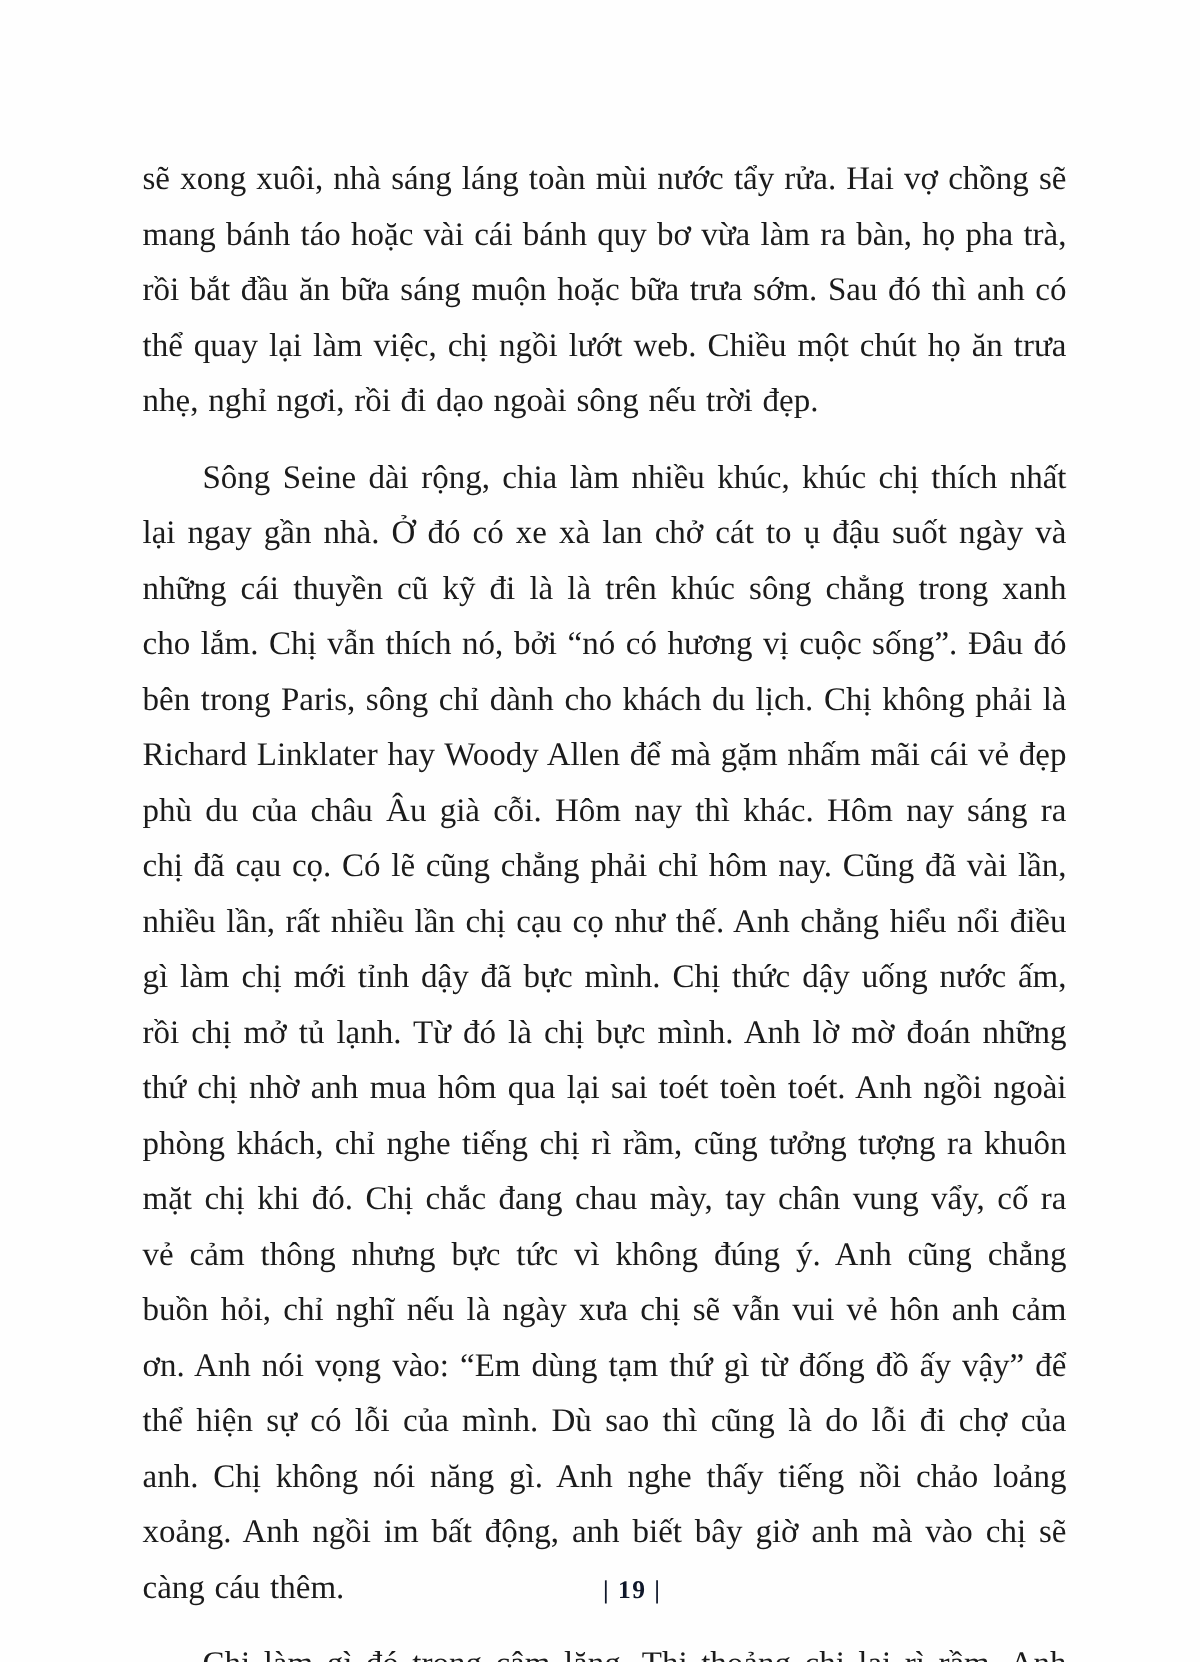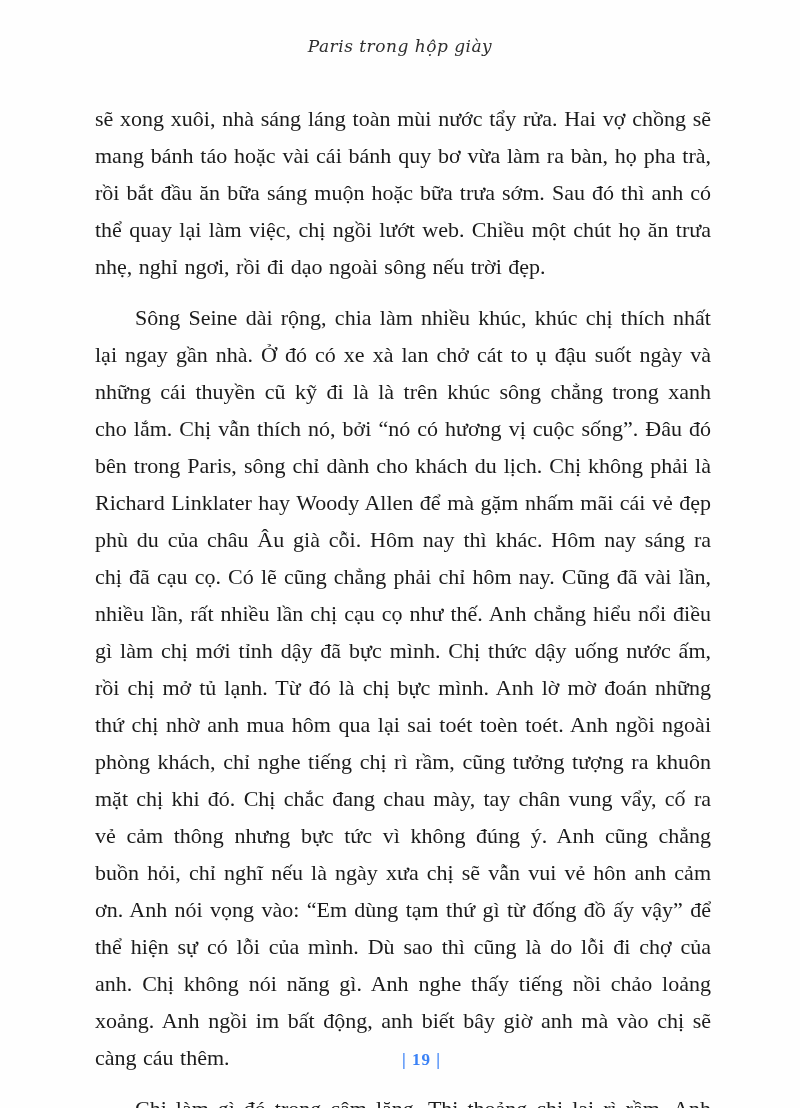"Paris trong hộp giày" div.running-header { html: <div>Paris trong hộp giày</div> -> none }
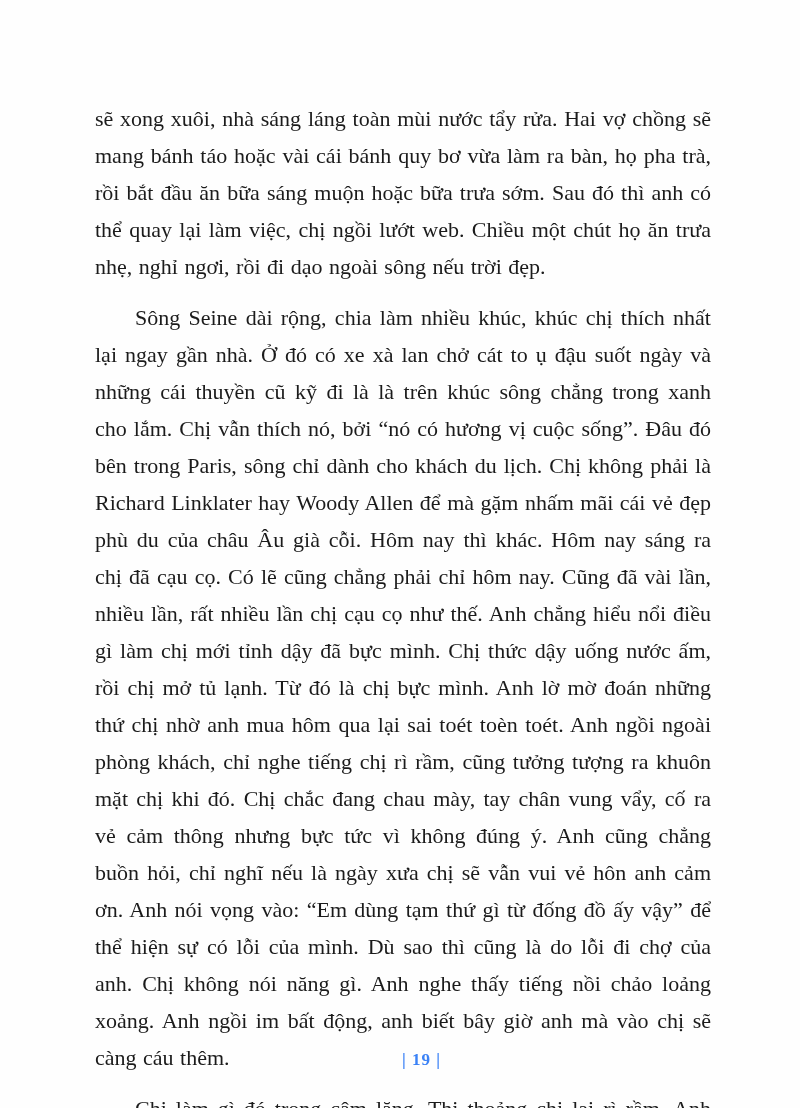"| 19 |" .page-number { color: #3b82f6 -> #0f172a }
